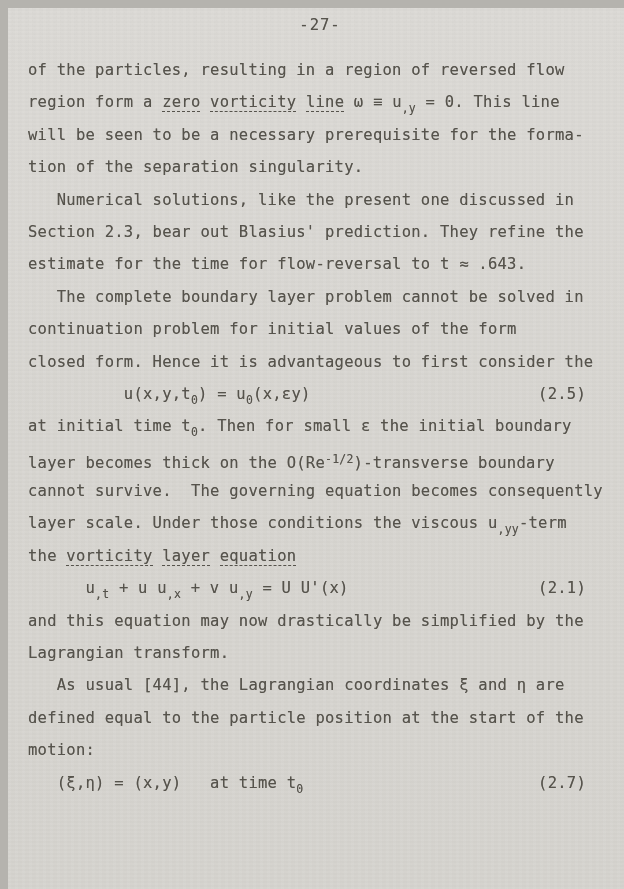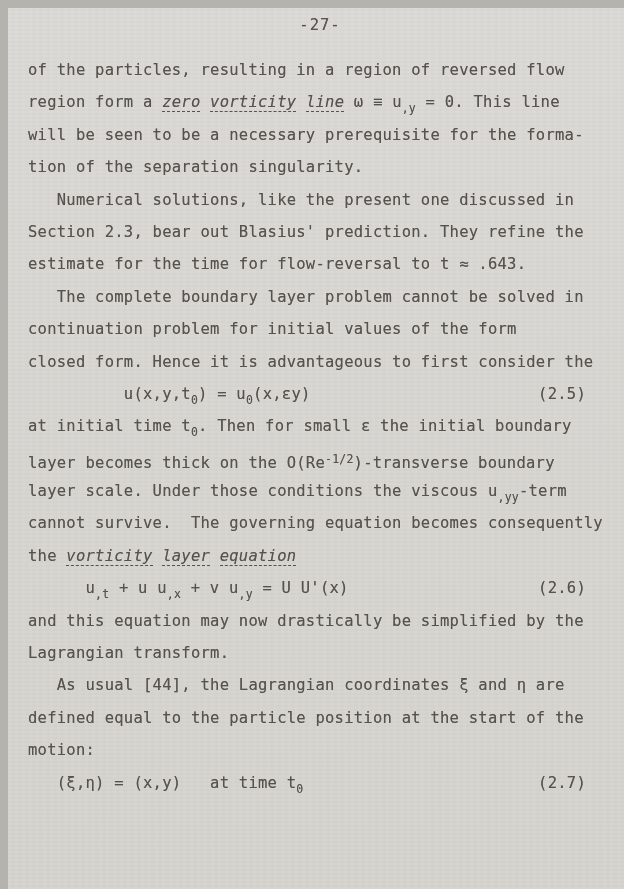"zero" .u { font-style: italic -> none }
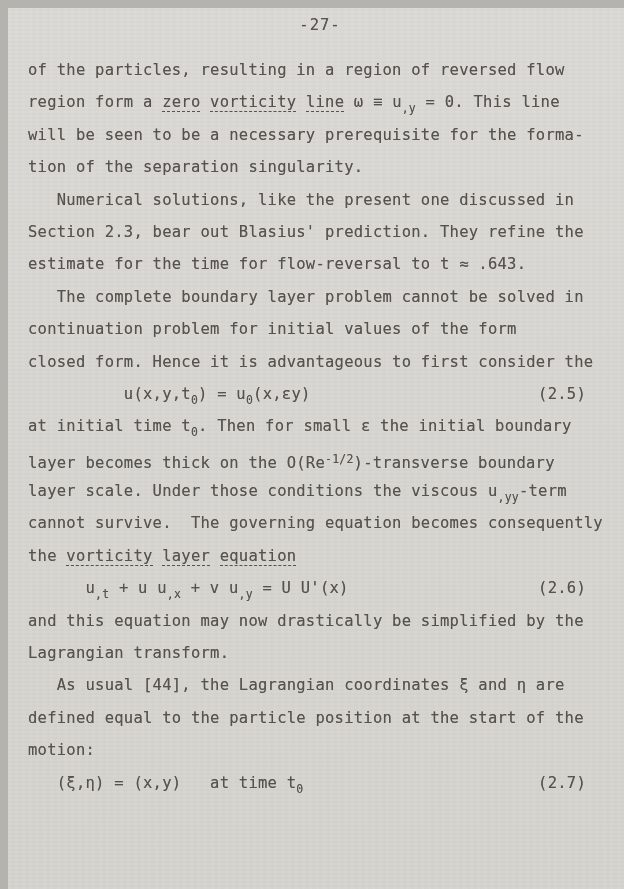"layer scale. Under those conditions" div.line { order: before "cannot survive. The governing equation" -> after "cannot survive. The governing equation" }
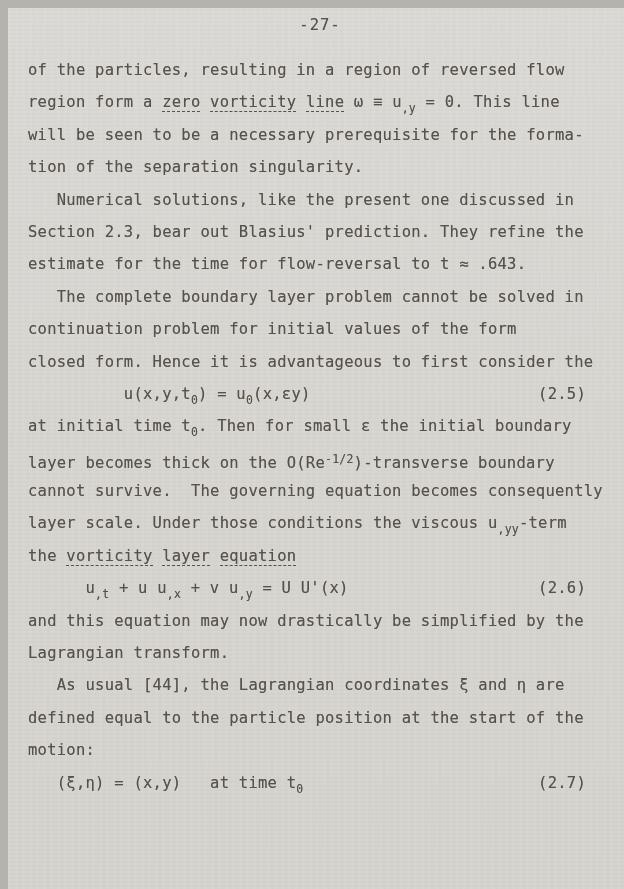"(2.6)" span.eqnum { text: 2.6 -> 2.1 }
